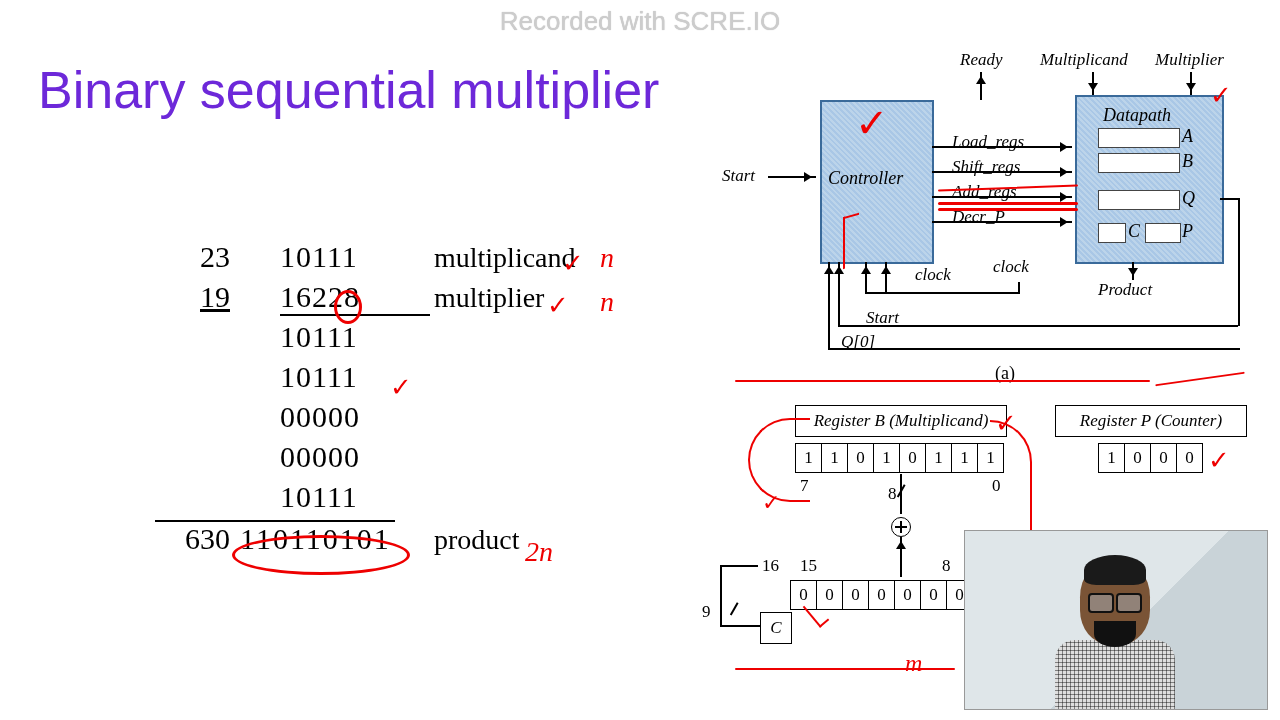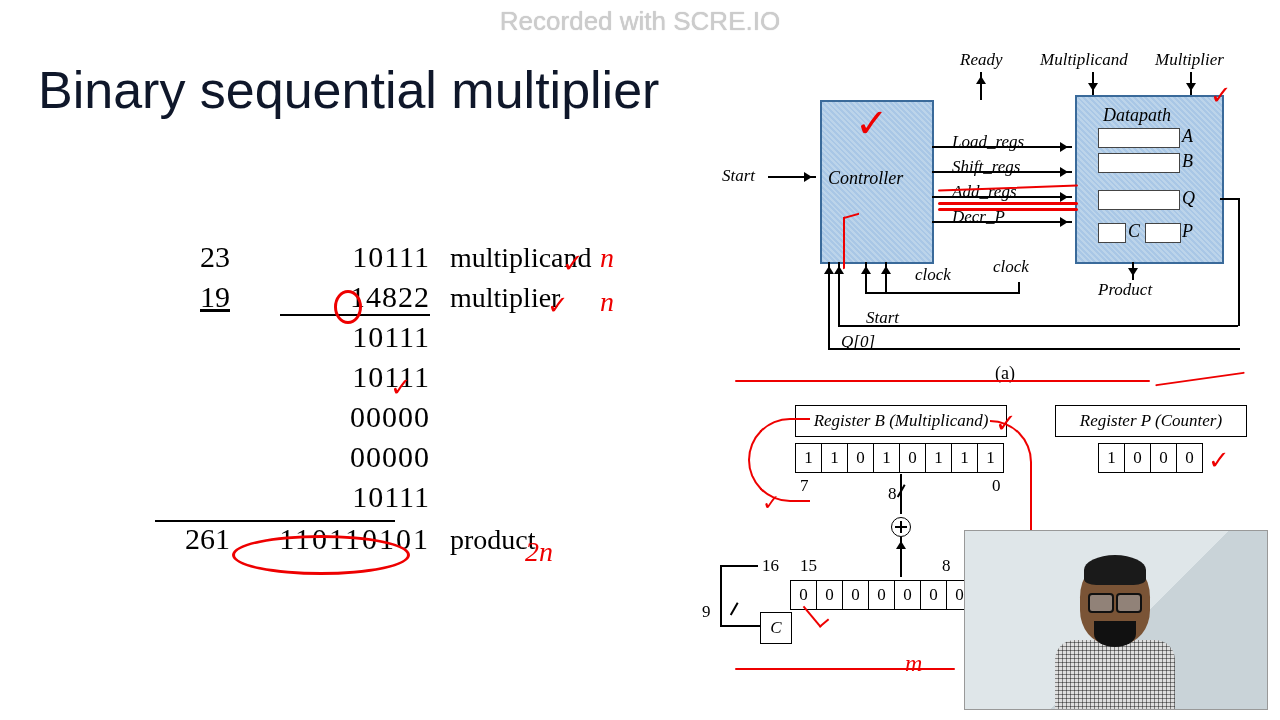"Binary sequential multiplier" .title { color: #0f172a -> #6d28d9 }
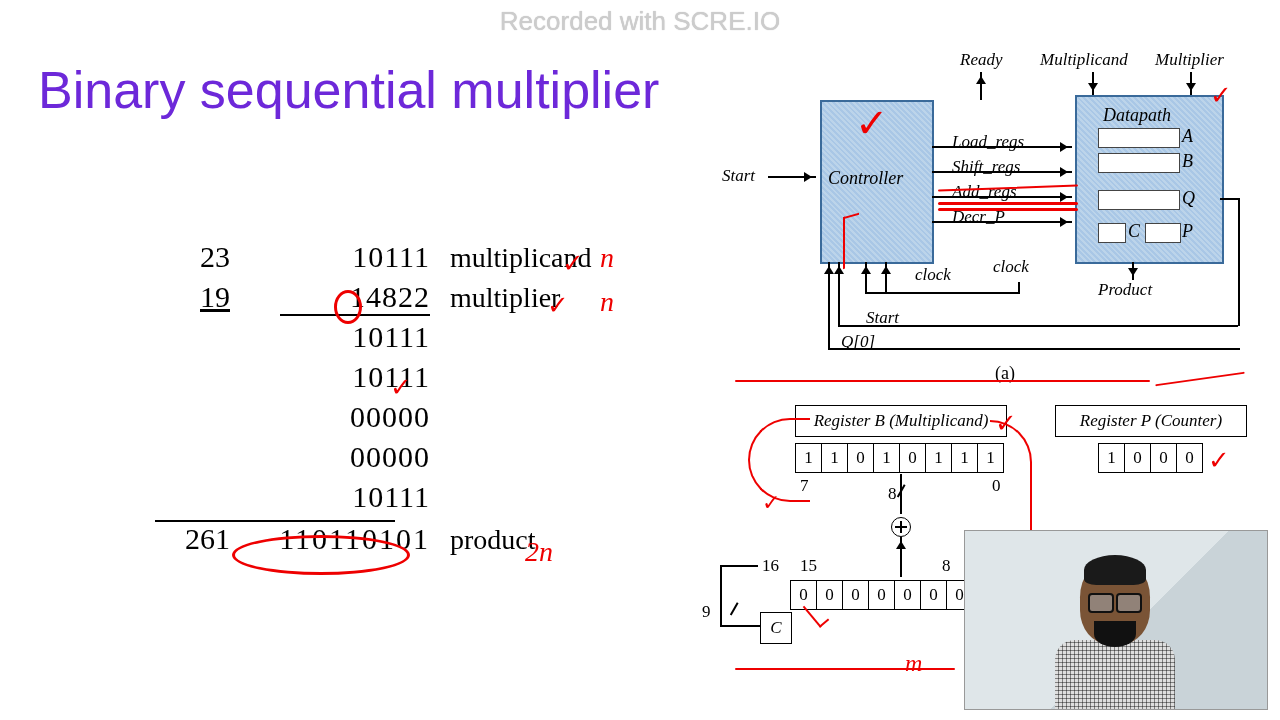"10111" .calc .bin { margin-right: 20px -> 4px; text-align: right -> left }
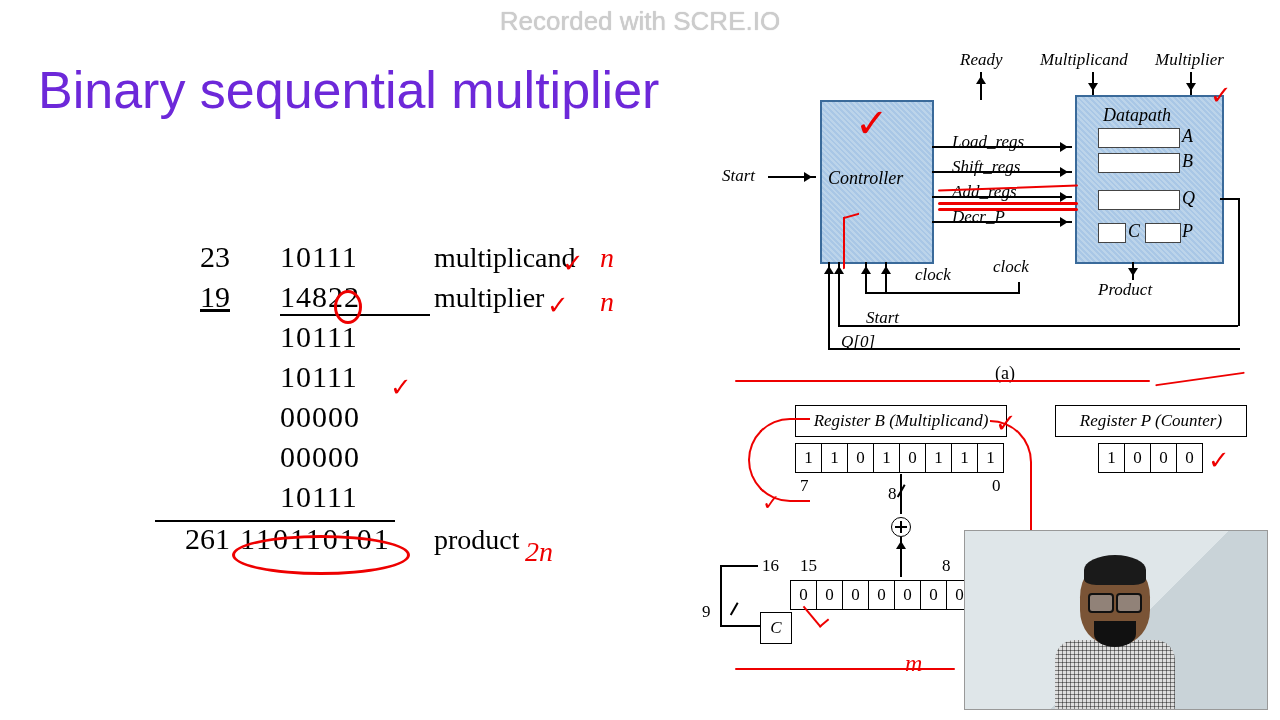"14822" span.bin { text: 14822 -> 16228 }
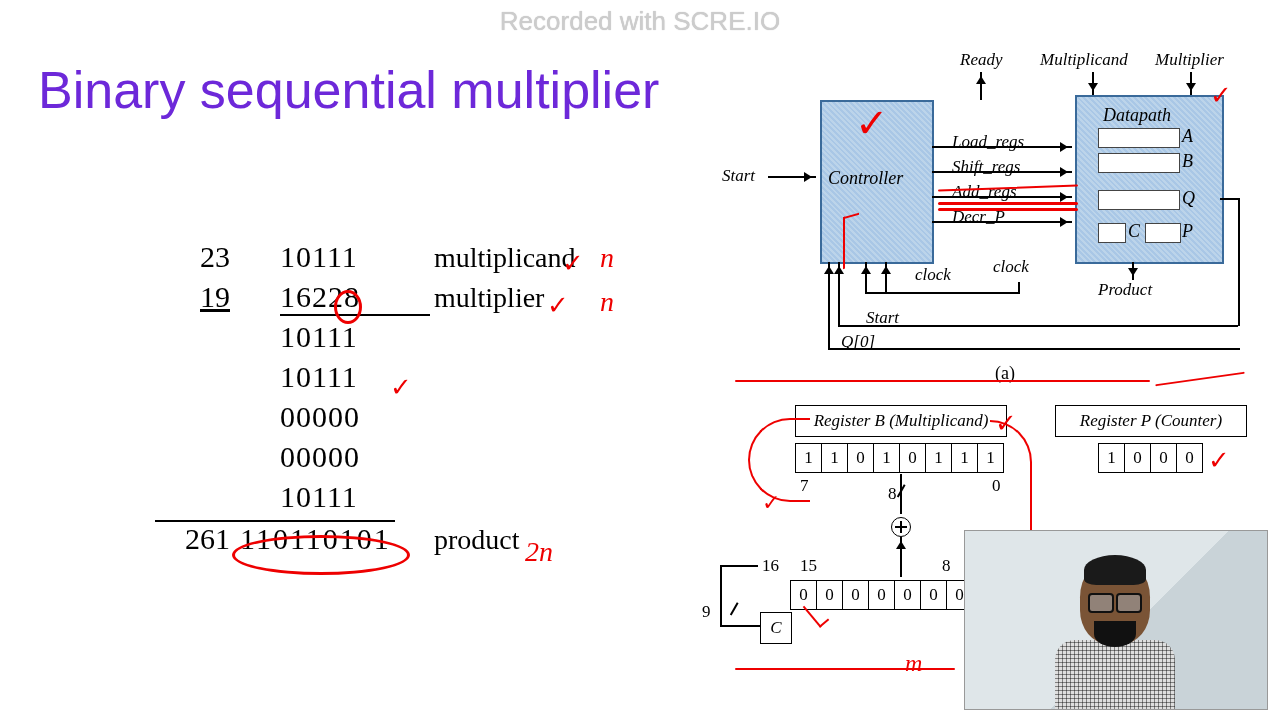"261" span.dec { text: 261 -> 630 }
